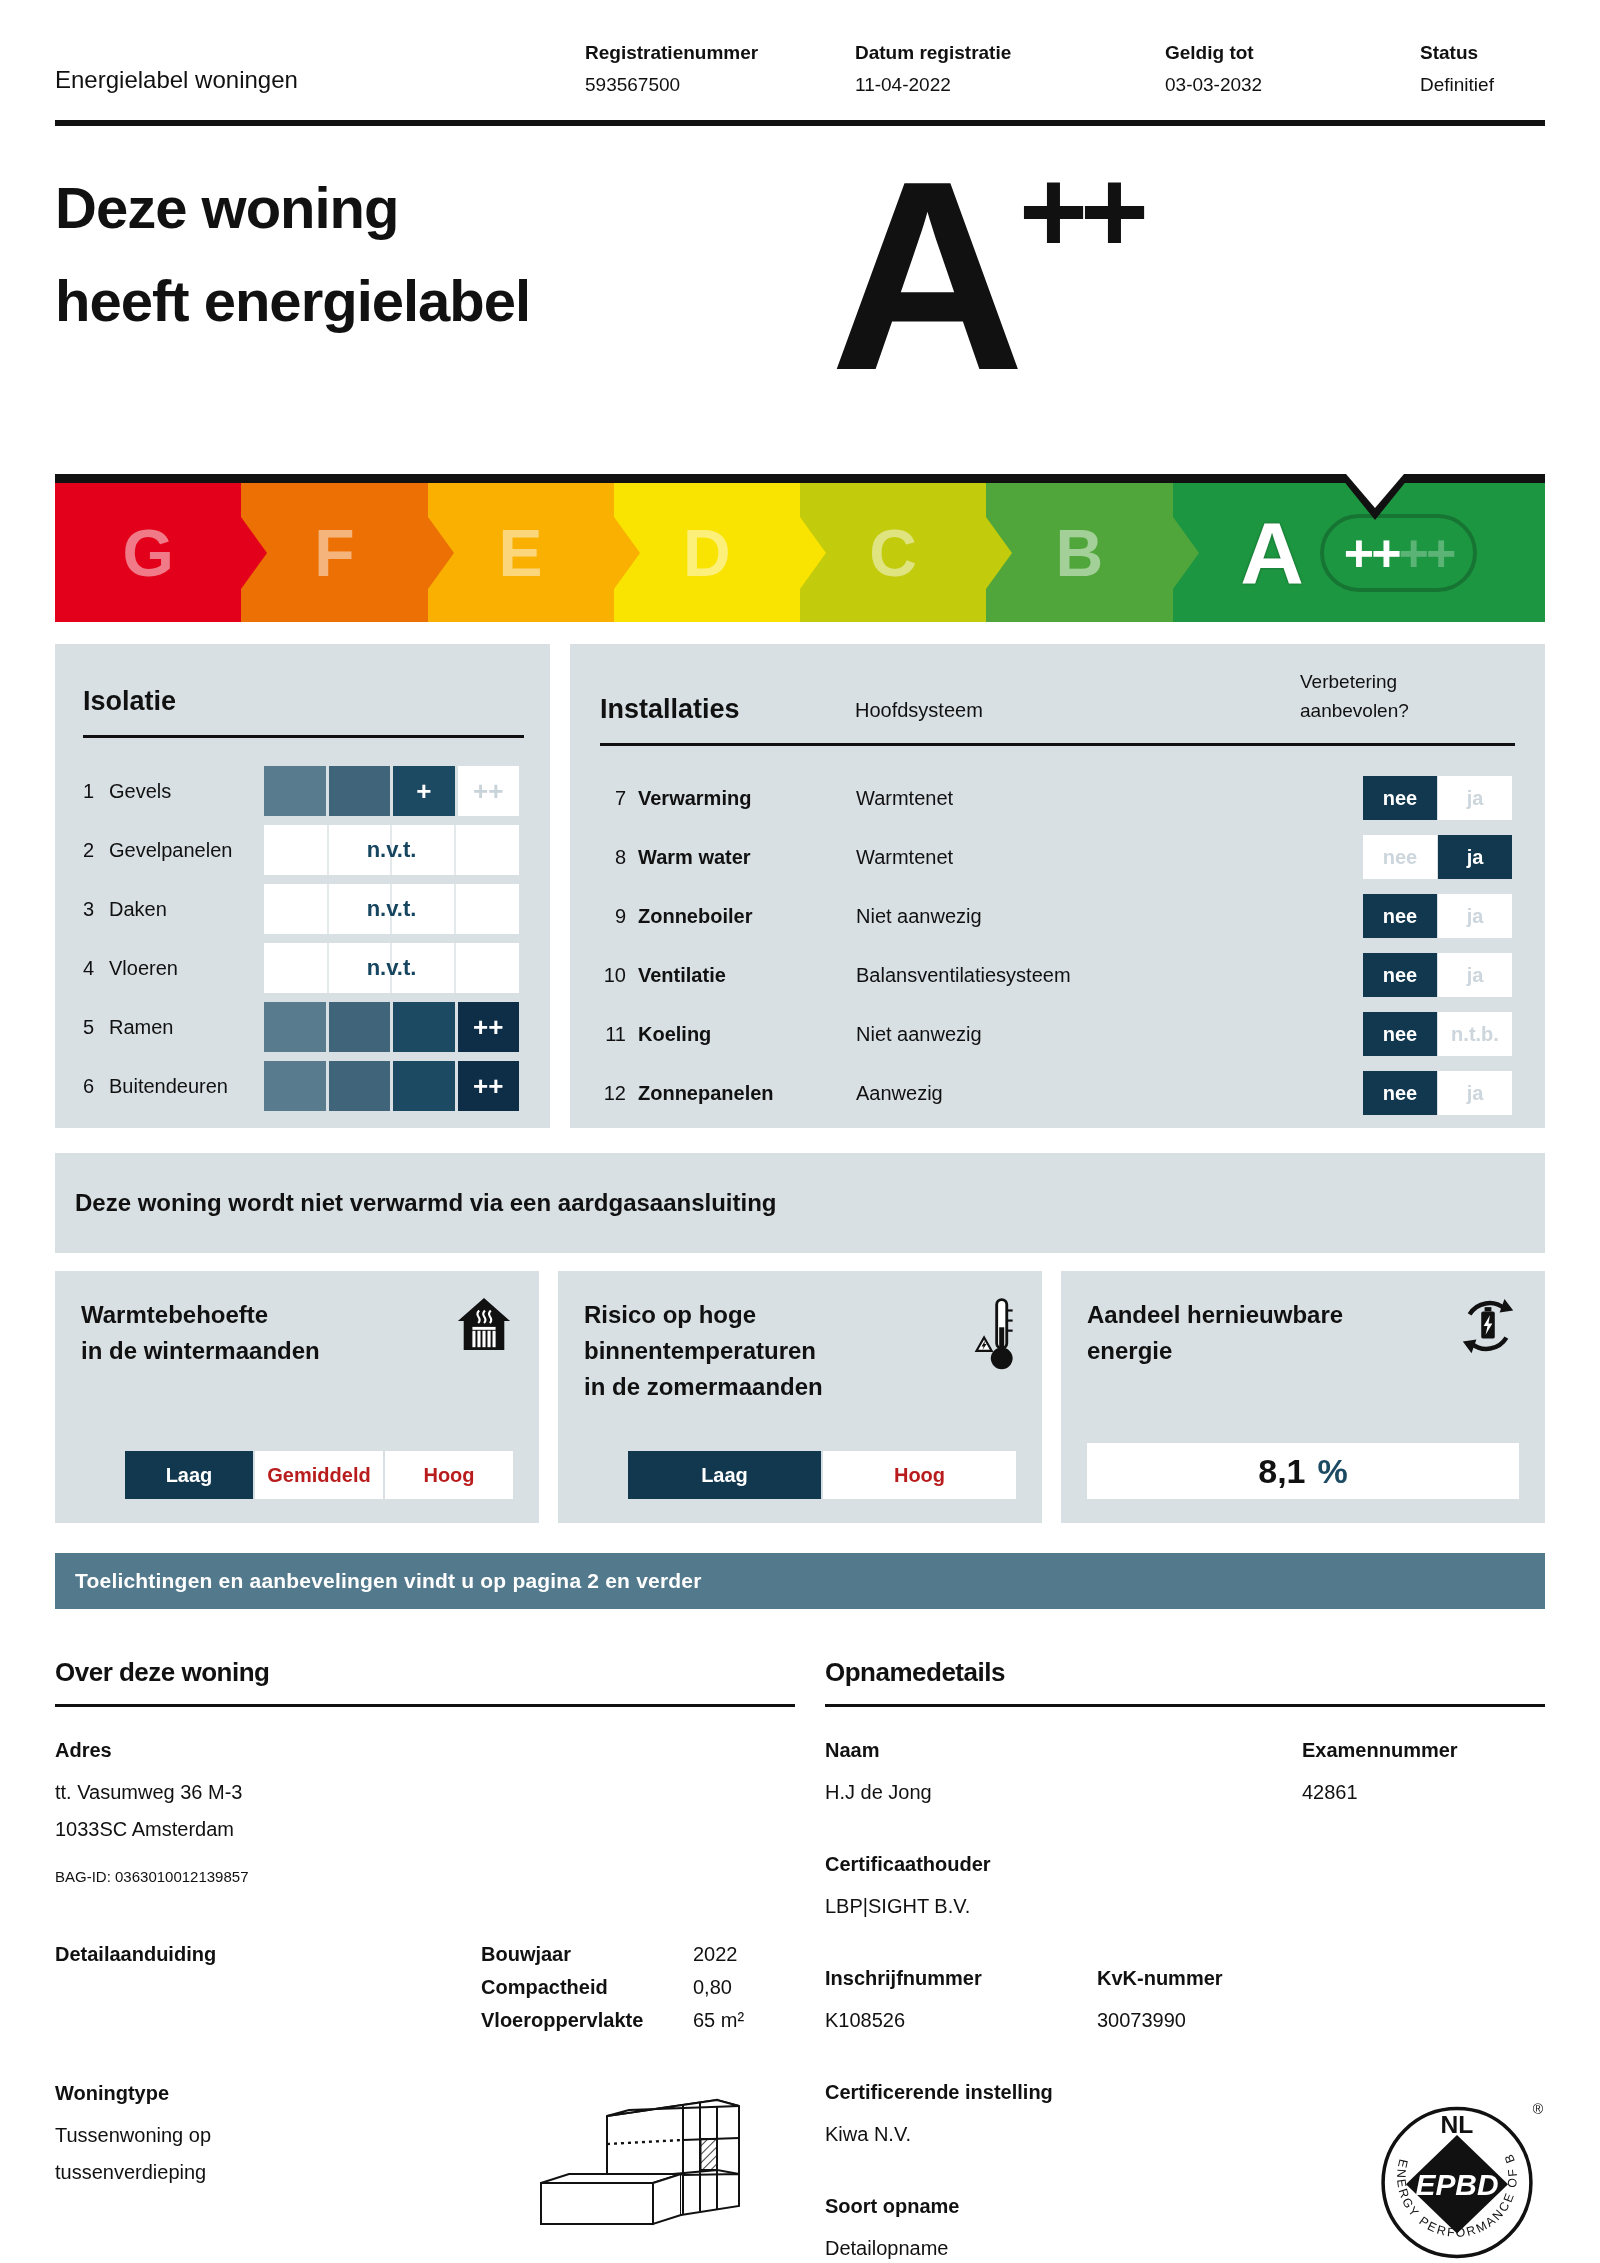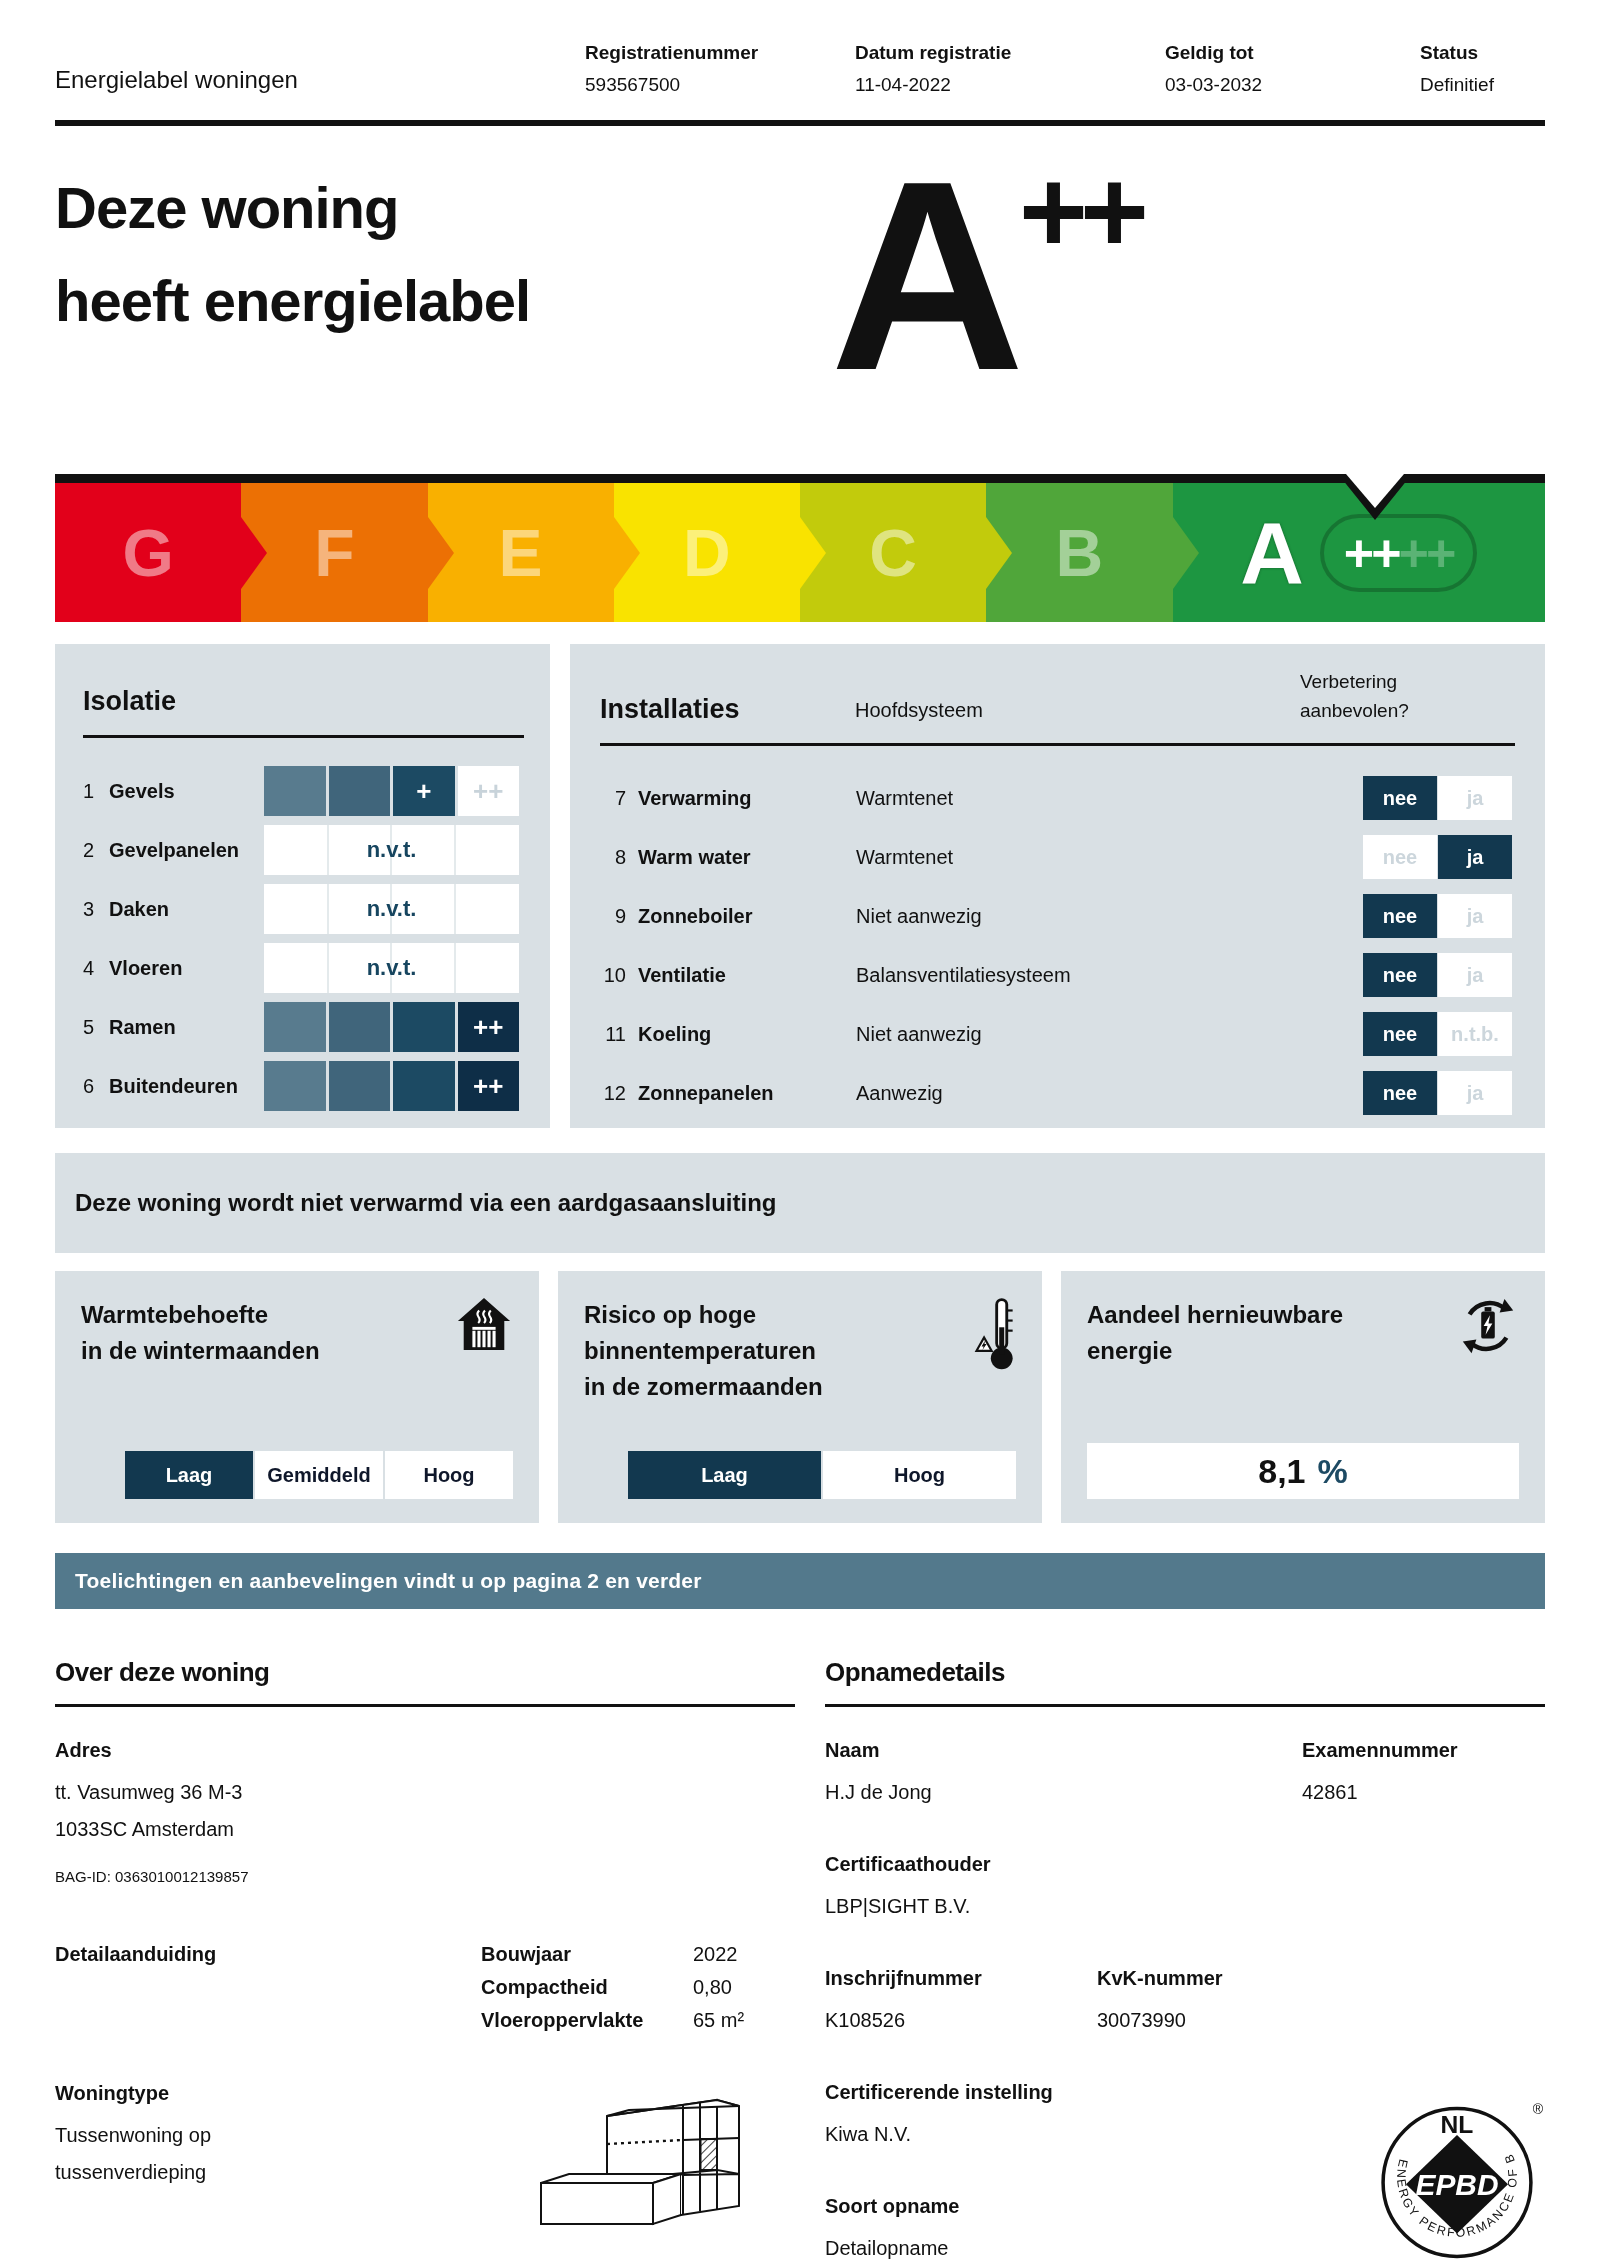"Gevels" .iso-label { font-weight: bold -> normal }
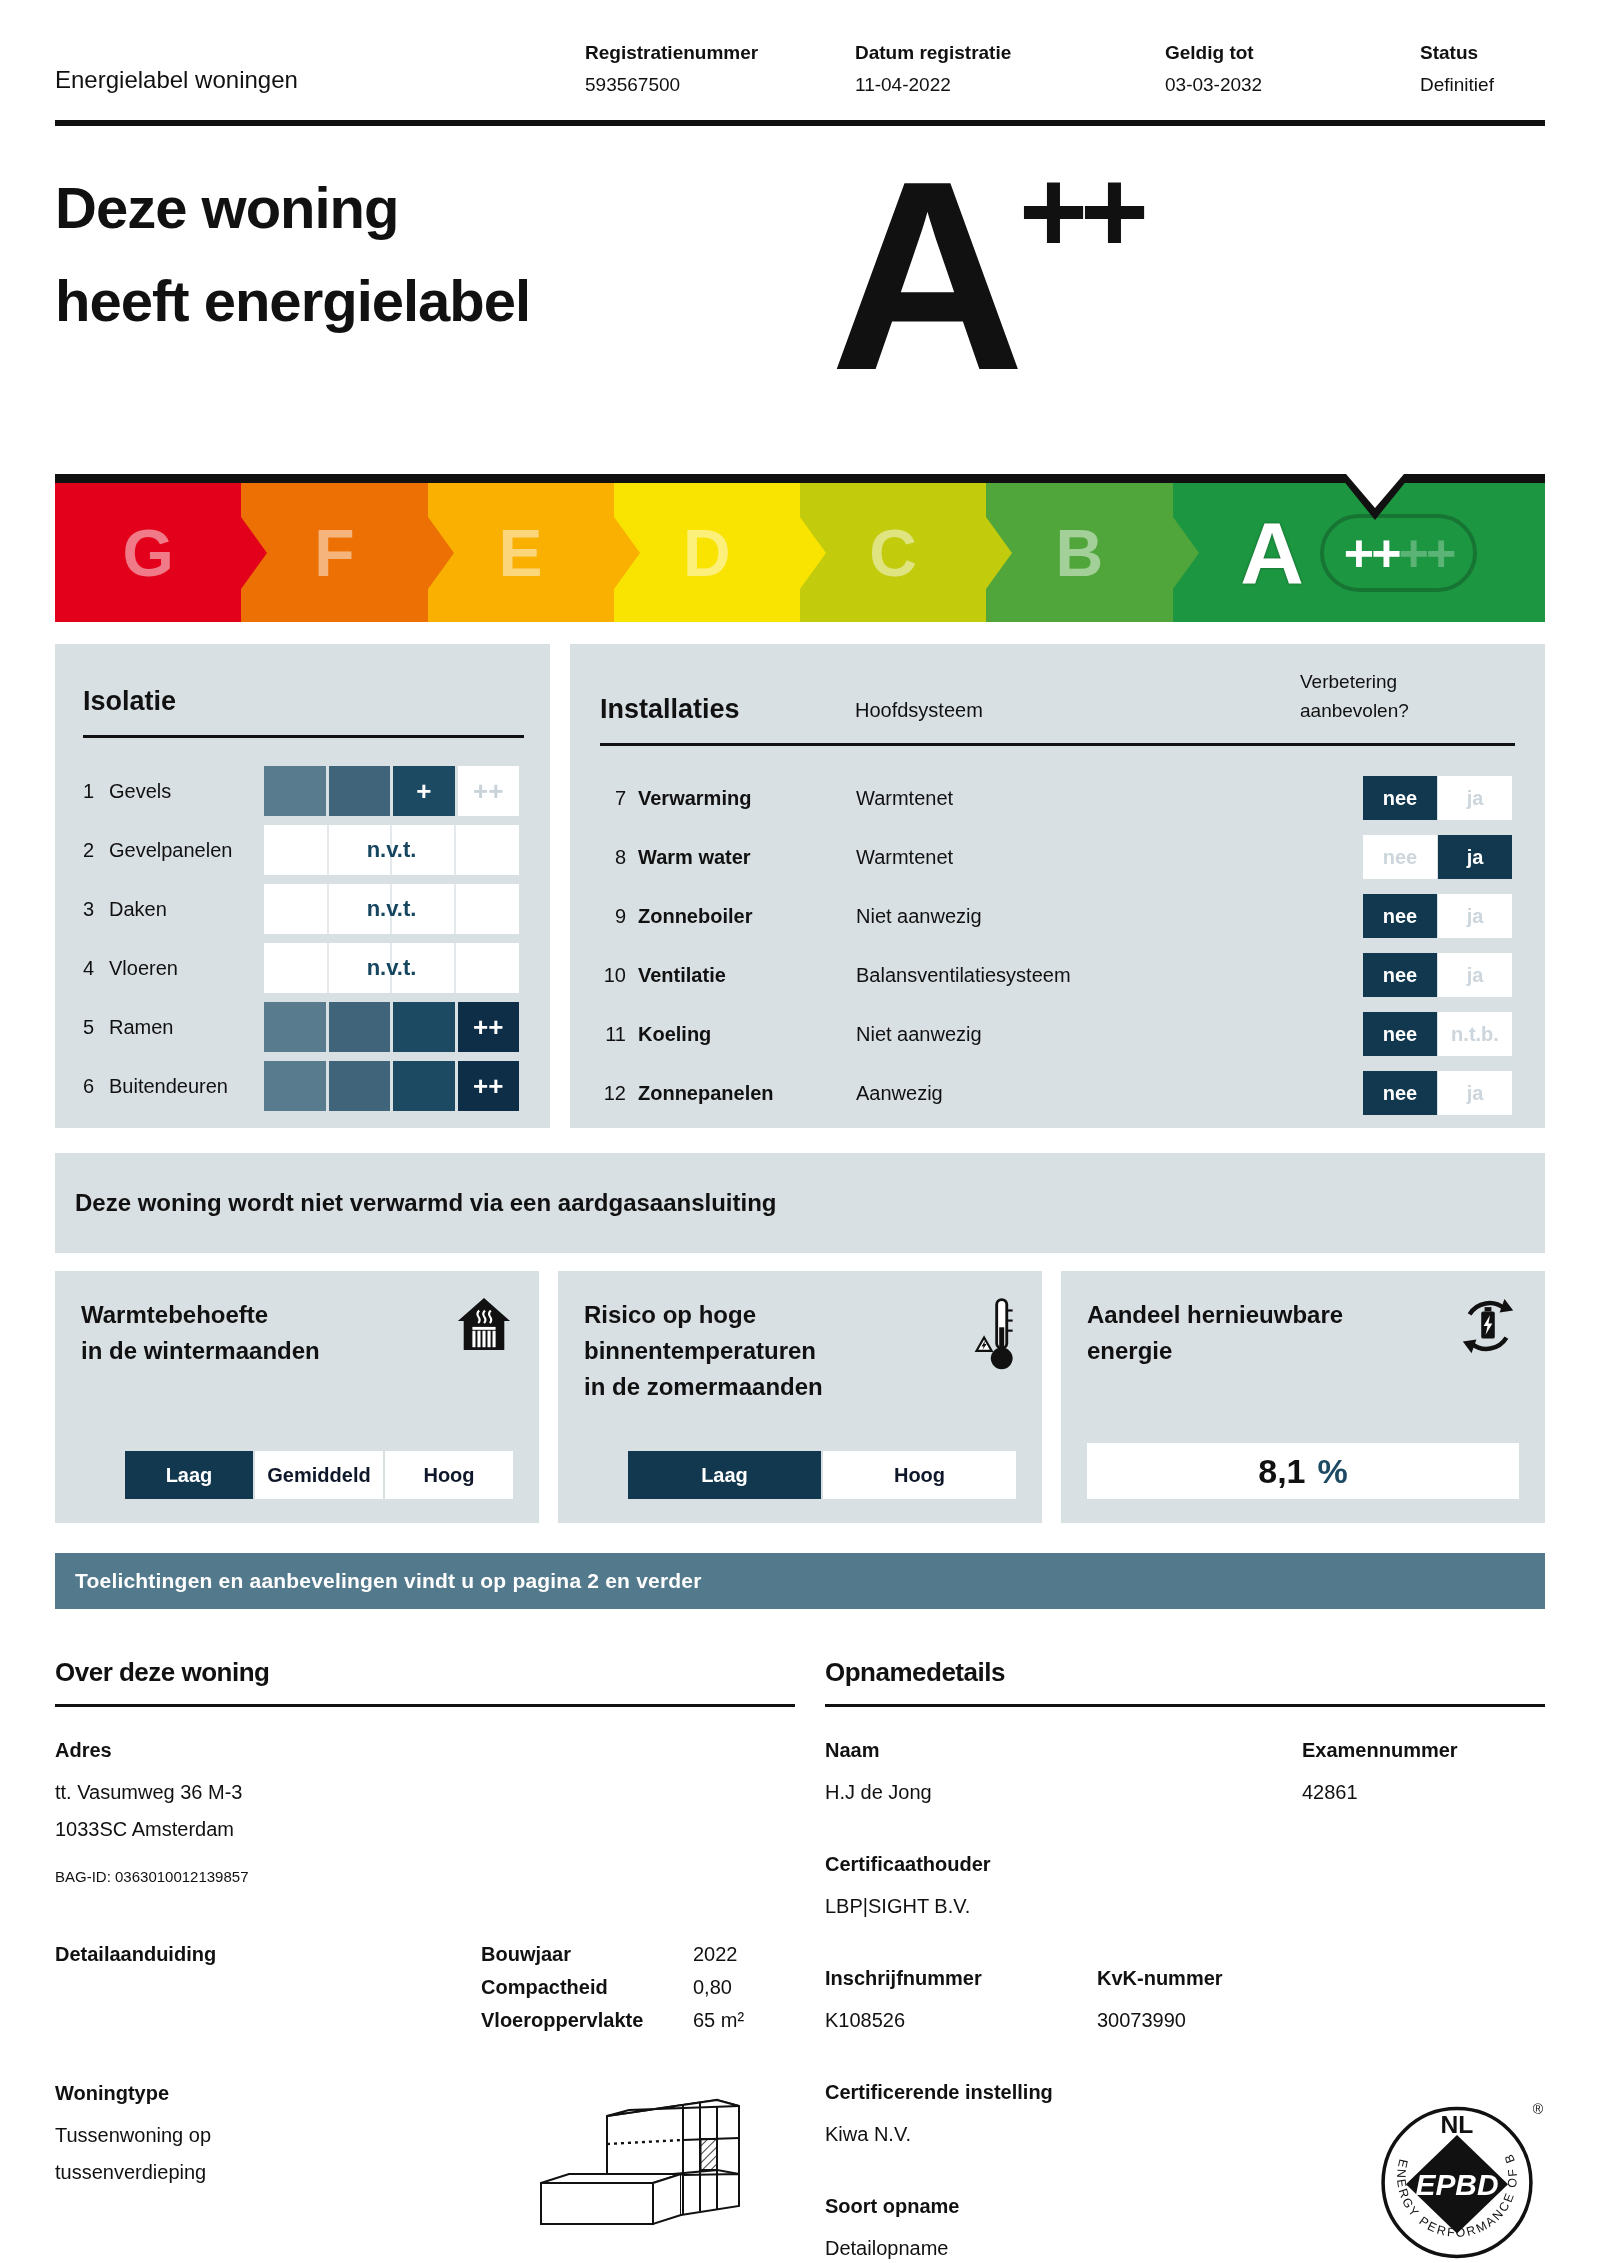"Gemiddeld" .opt { color: #0f172a -> #b91c1c }
